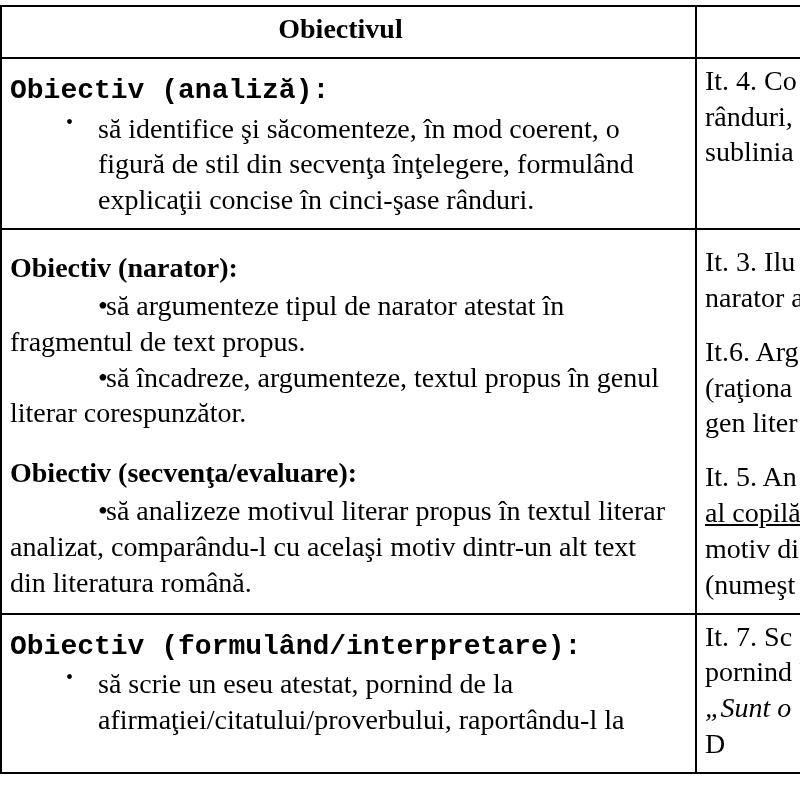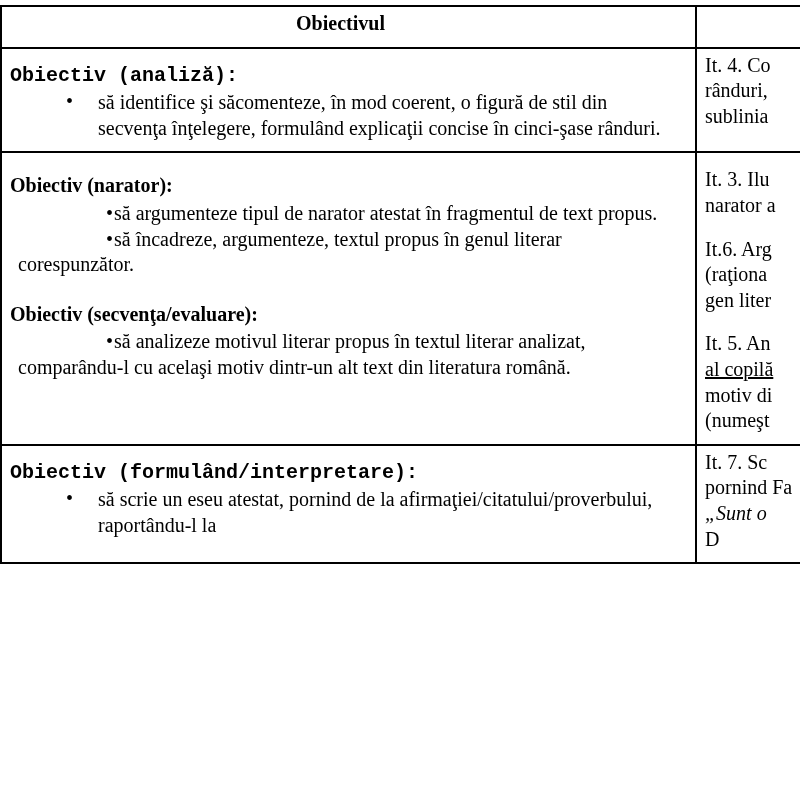"Obiectivul" table.doc-table td { font-size: 20px -> 28px }
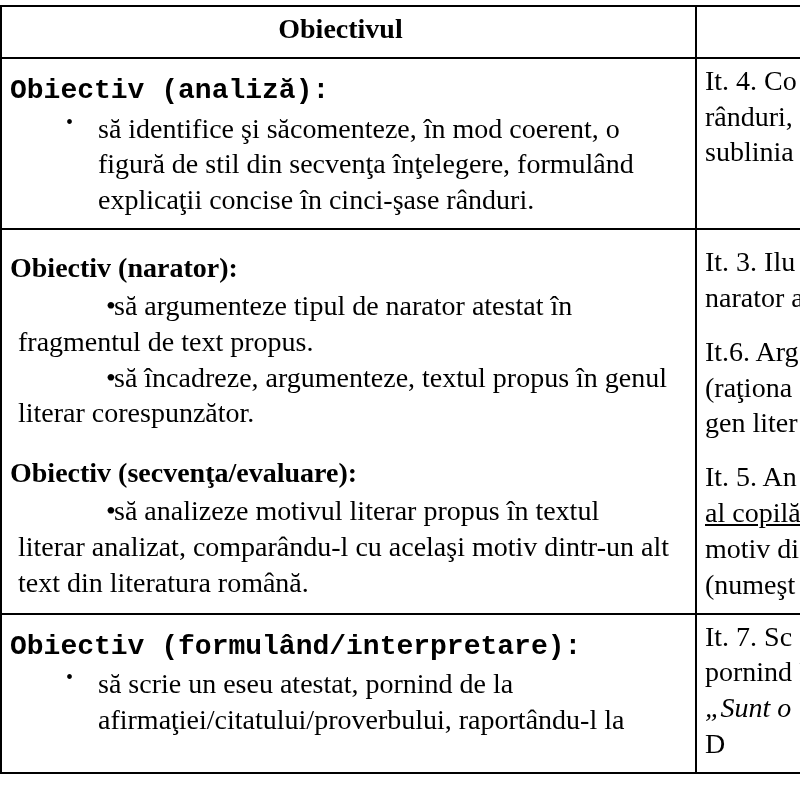"•să argumenteze tipul de narator" p.tabbullet { margin: 0 0 0 8px -> 0 0 0 0 }
